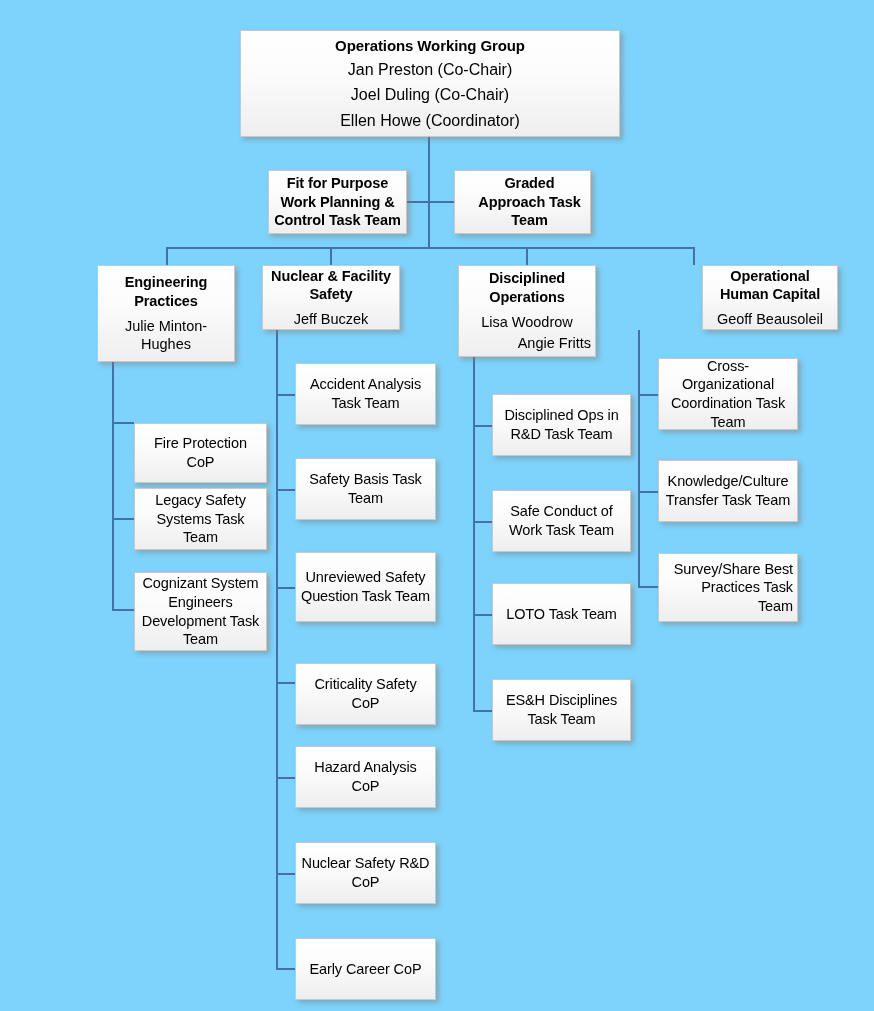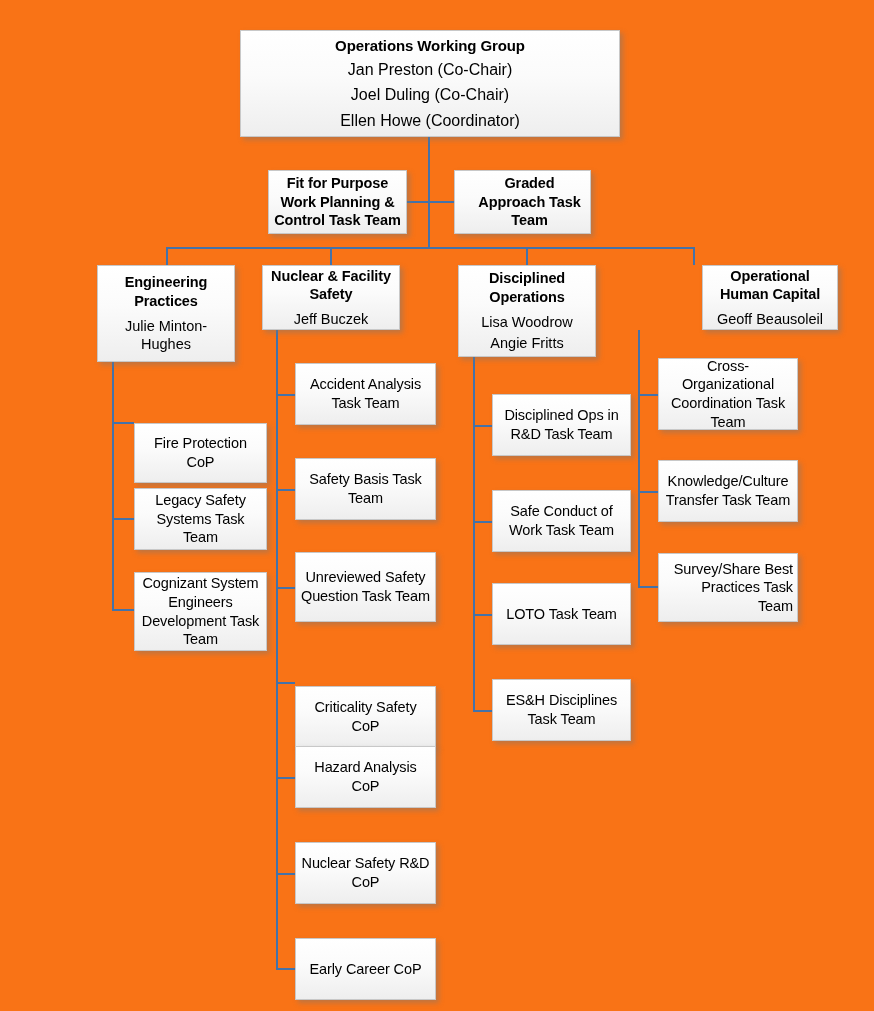"Operations Working Group" #chart { background: #f97316 -> #7dd3fc }
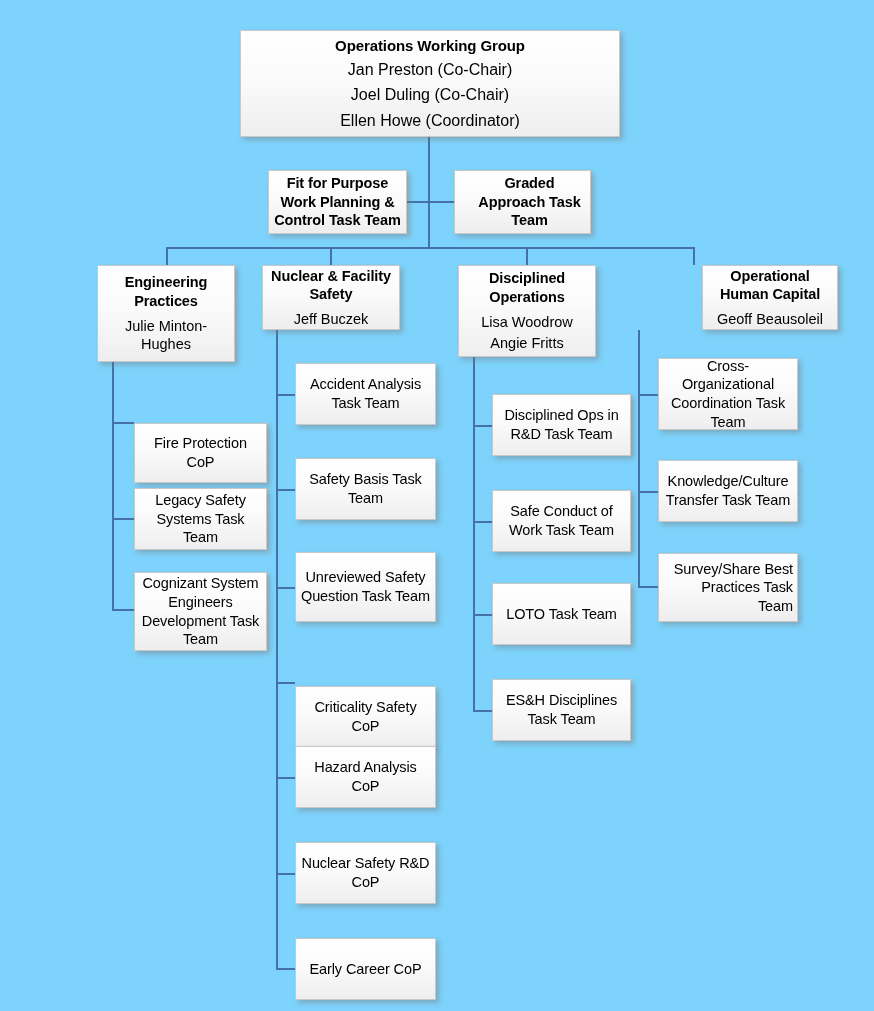"Angie Fritts" .node.dept .ppl + .ppl { text-align: none -> right }
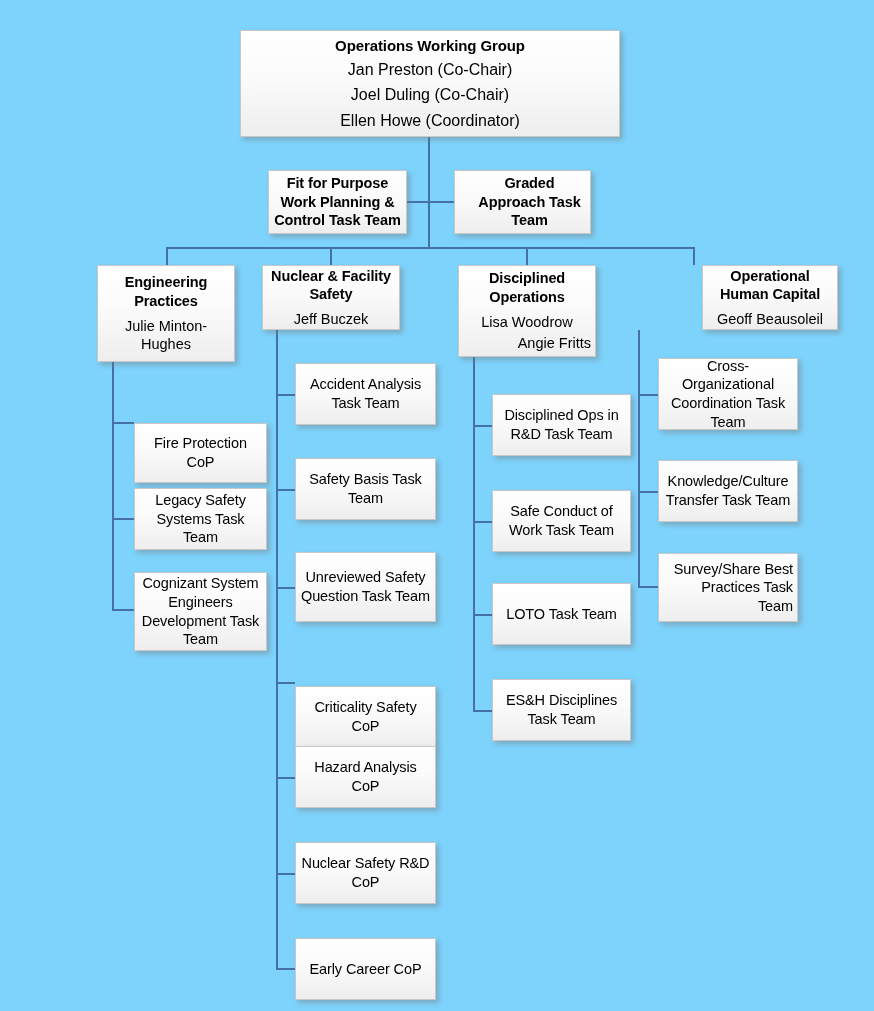"Criticality Safety CoP" div.node { top: 686px -> 663px }
